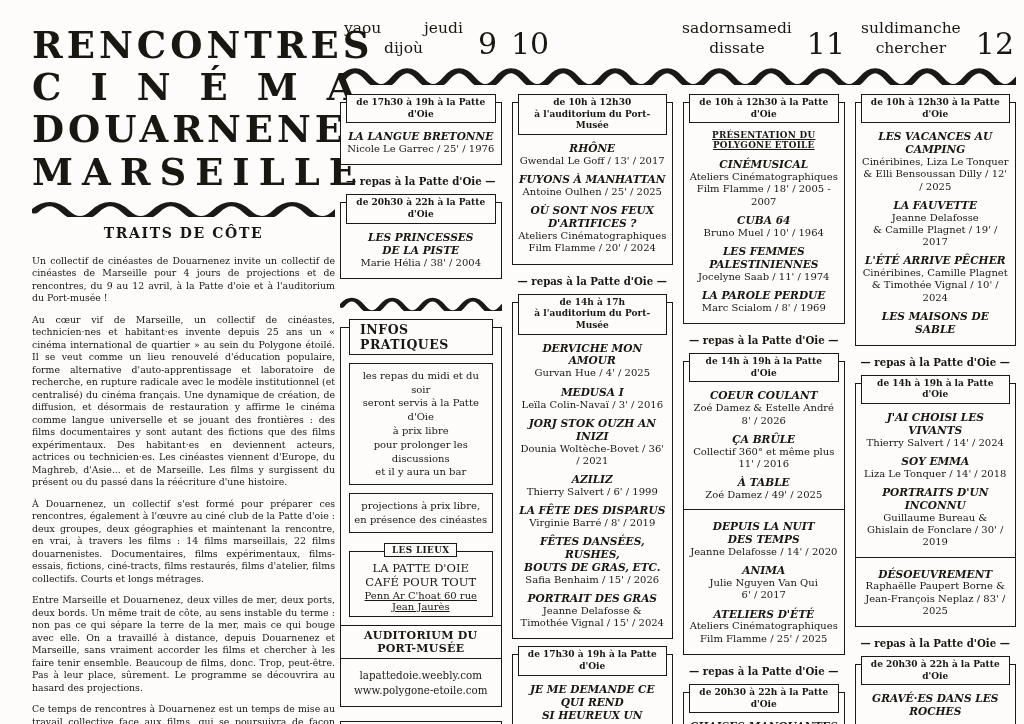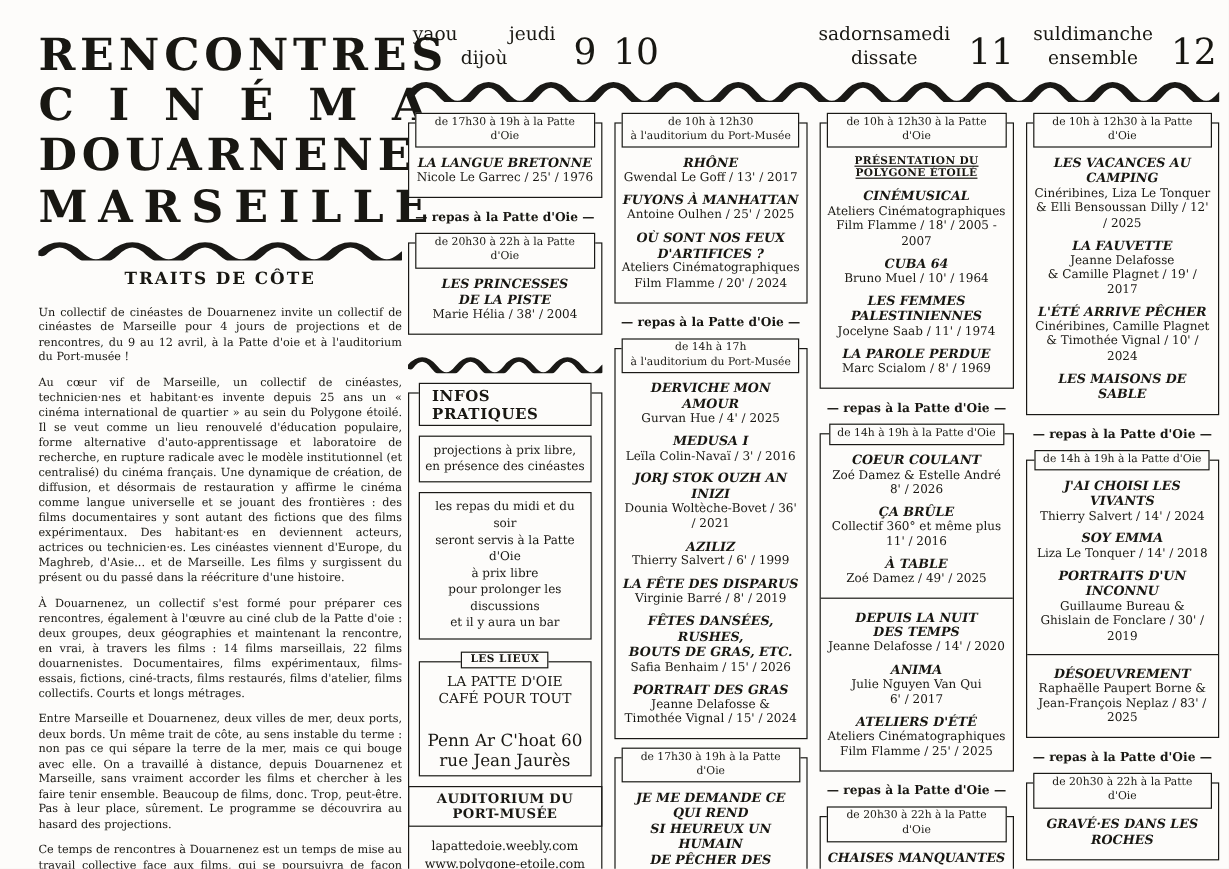"ensemble" div.day-bottom { text: ensemble -> chercher }
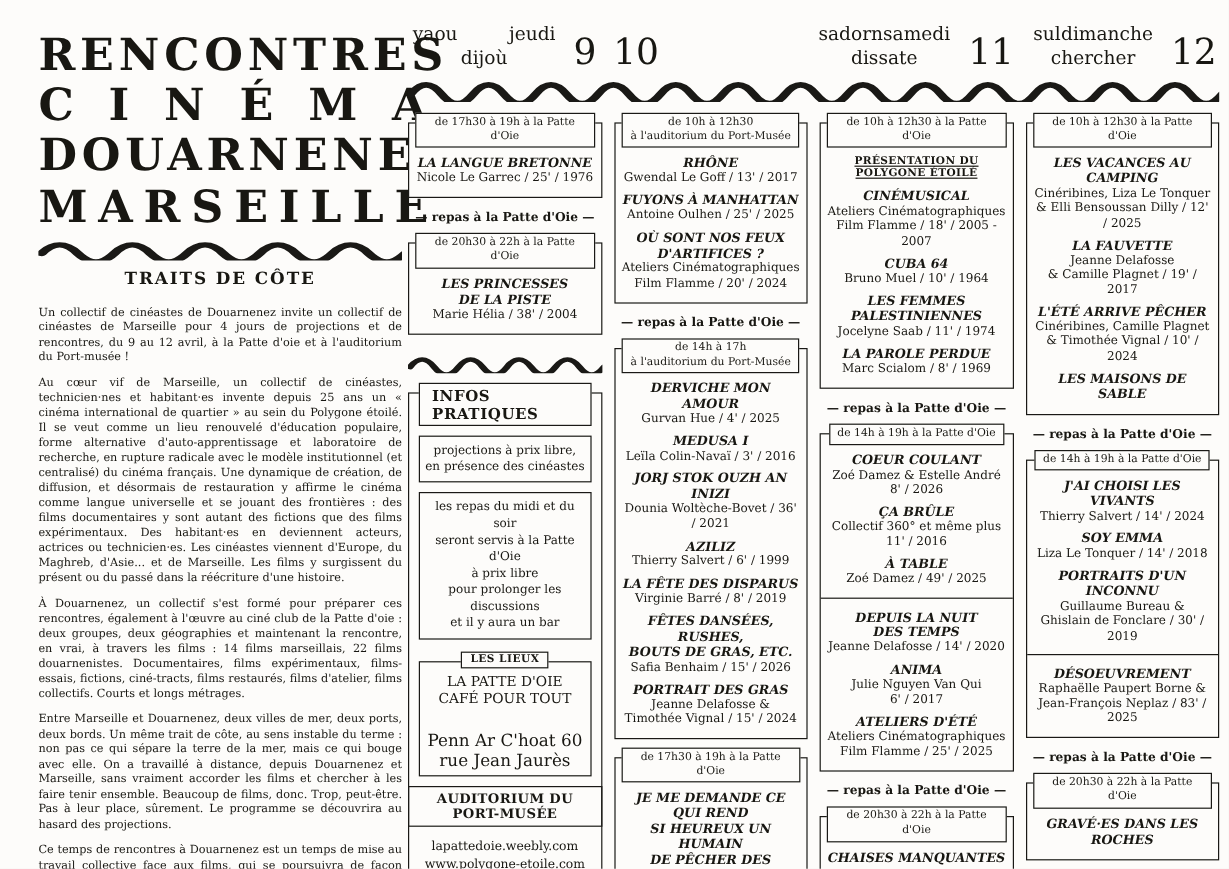"de 17h30 à 19h à" .session-time { font-weight: 400 -> 700 }
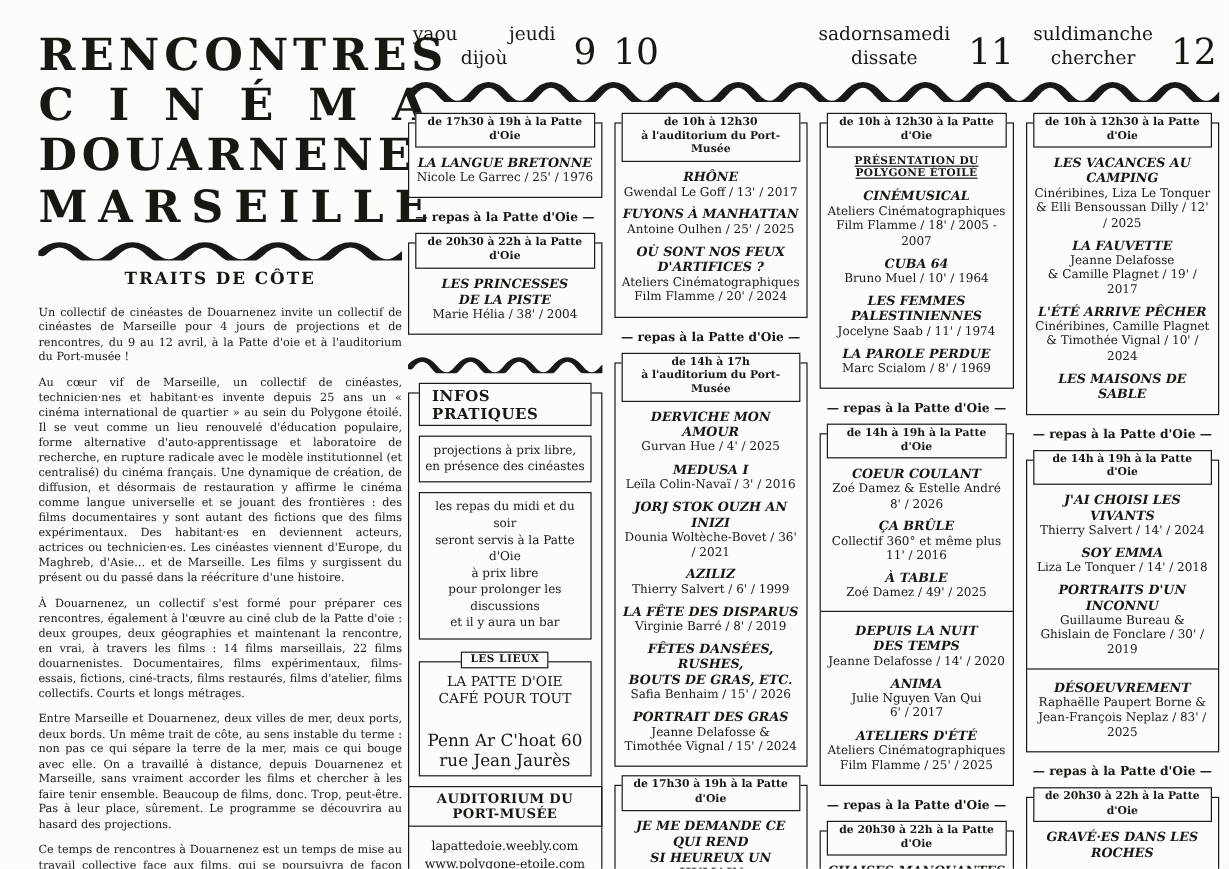"projections à prix libre," div.inner-note { order: before "les repas du midi et" -> after "les repas du midi et" }
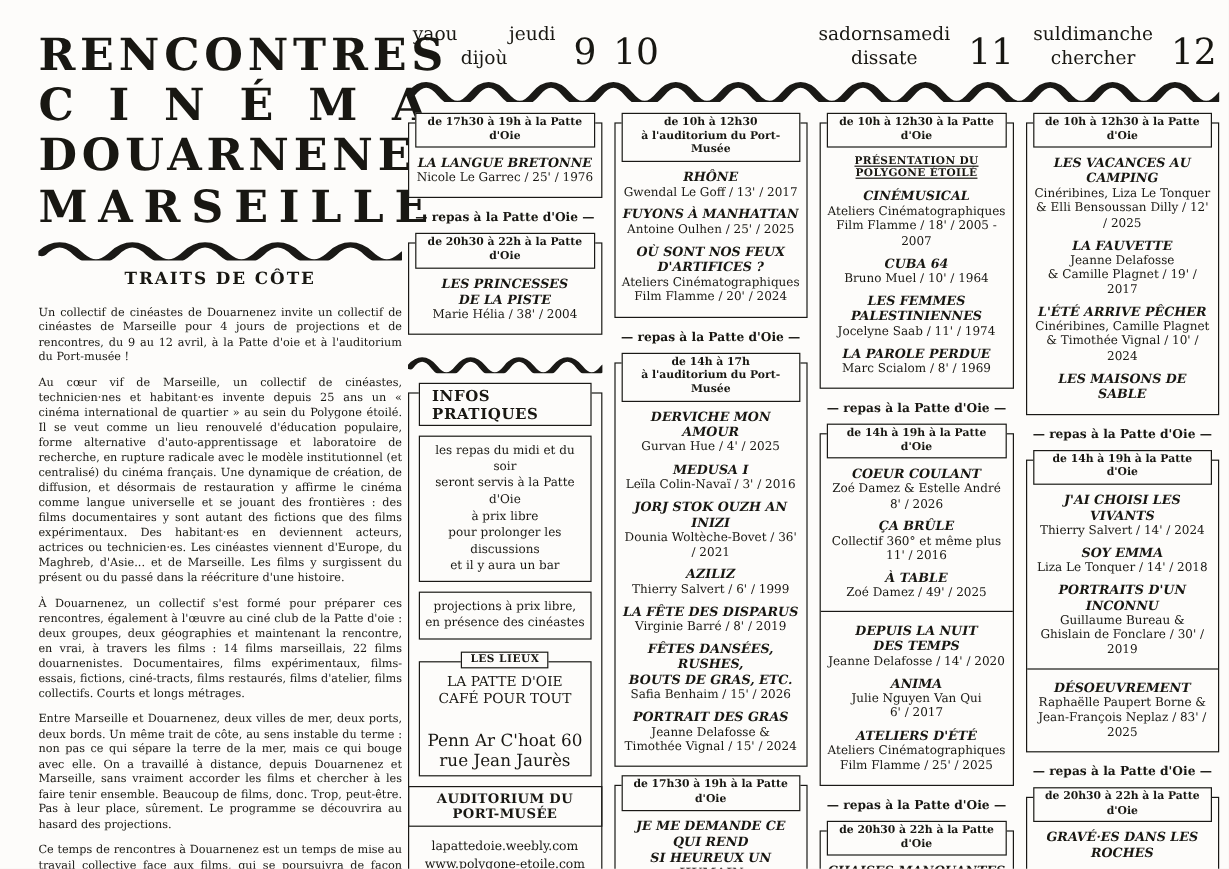"Penn Ar C'hoat 60 rue" .venue-address { font-size: 14px -> 10px; margin-top: 20px -> 0; text-decoration: none -> underline }
